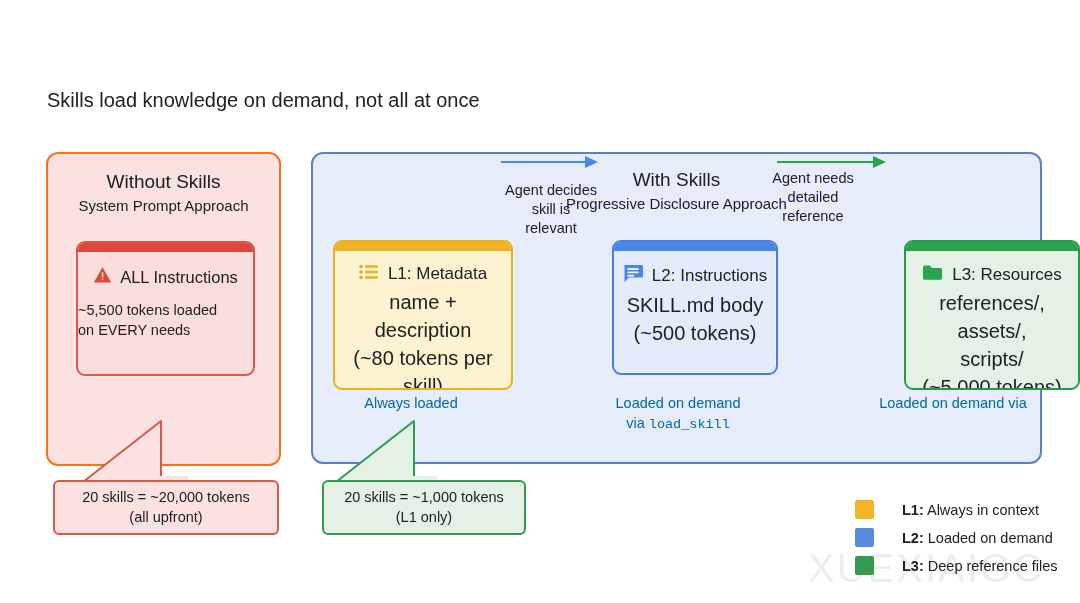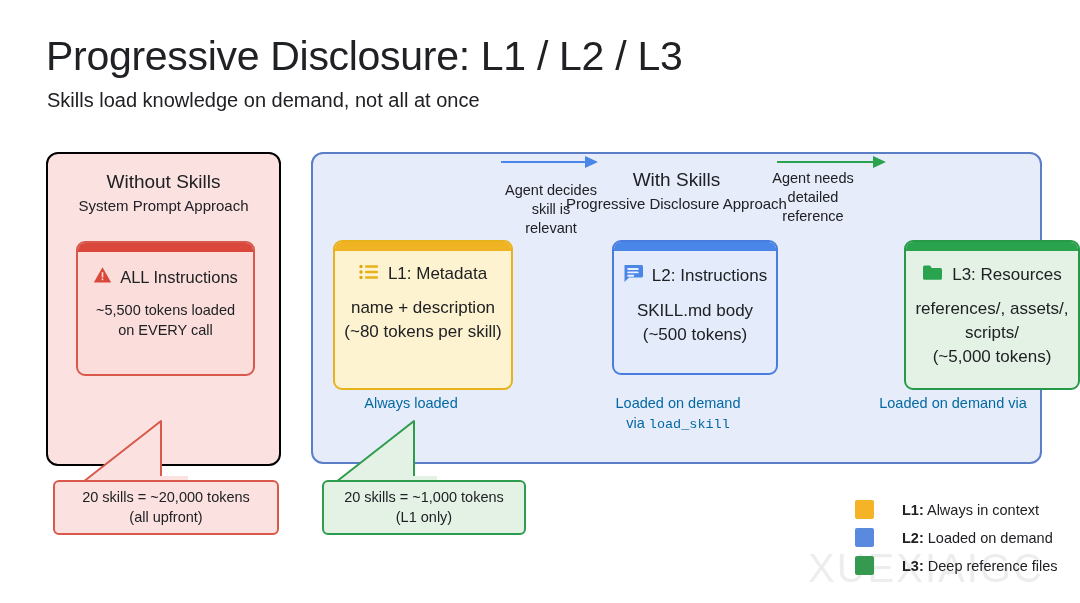"Progressive Disclosure: L1 / L2" div.title { html: <div>Progressive Disclosure: L1 / L2 / L3</div> -> none }
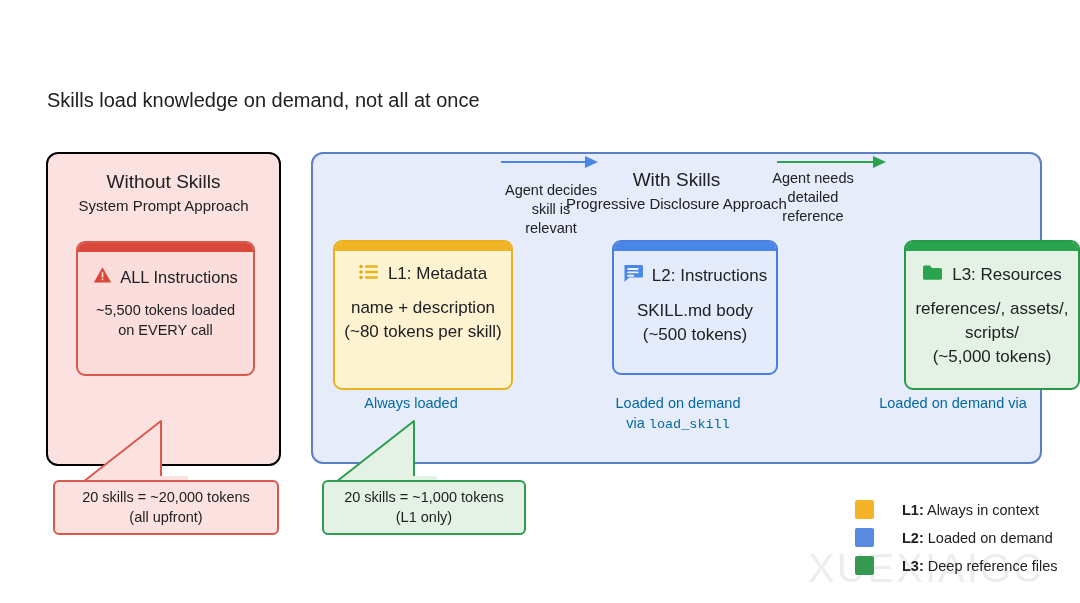"Without Skills" .panel-left { border: 2px solid #000000 -> 2px solid #f97316 }
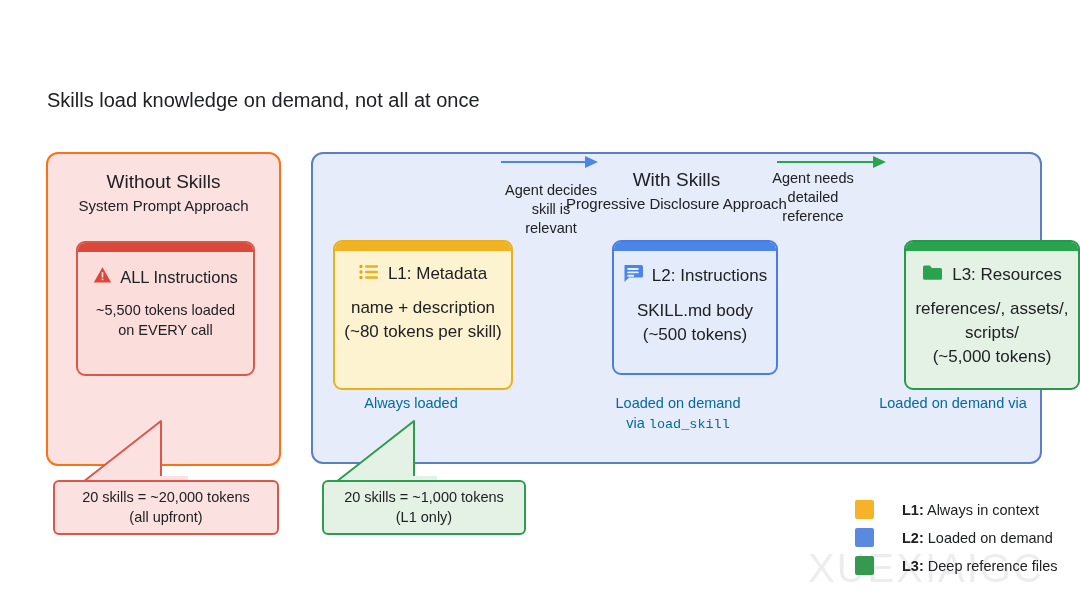"~5,500 tokens loaded" .card-alert-body { text-align: center -> left }
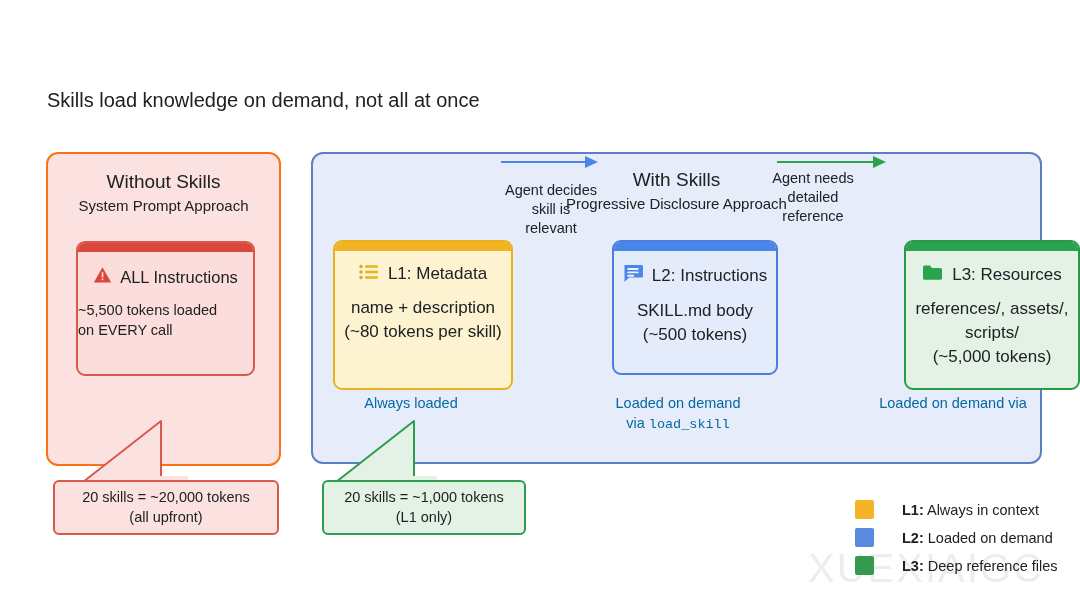"name + description" .lcard-body { font-size: 17px -> 20px; margin-top: 12px -> 4px }
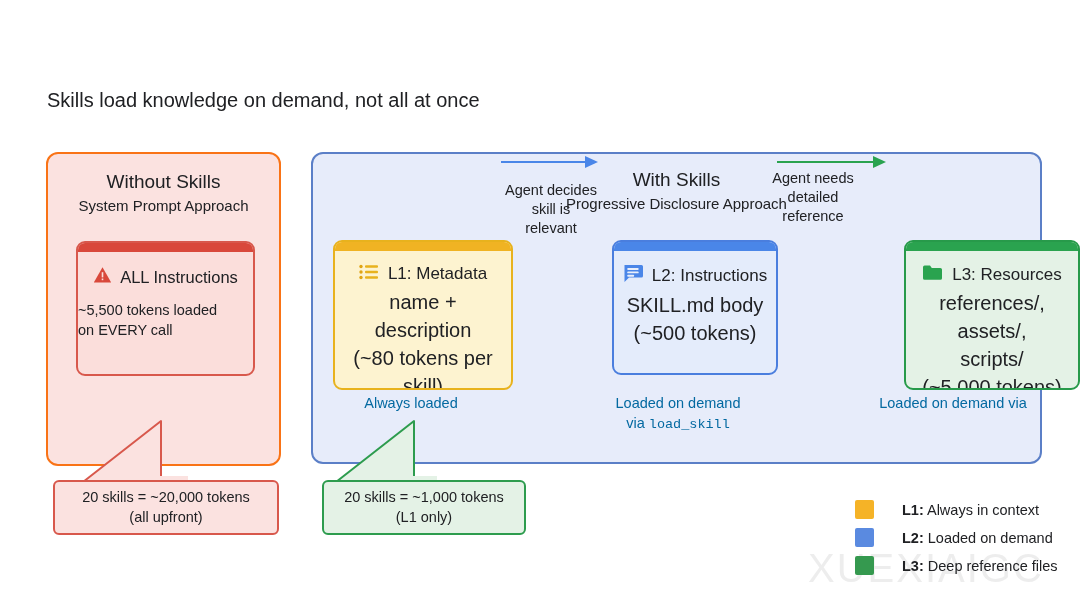"on EVERY call" div { text: call -> needs }
